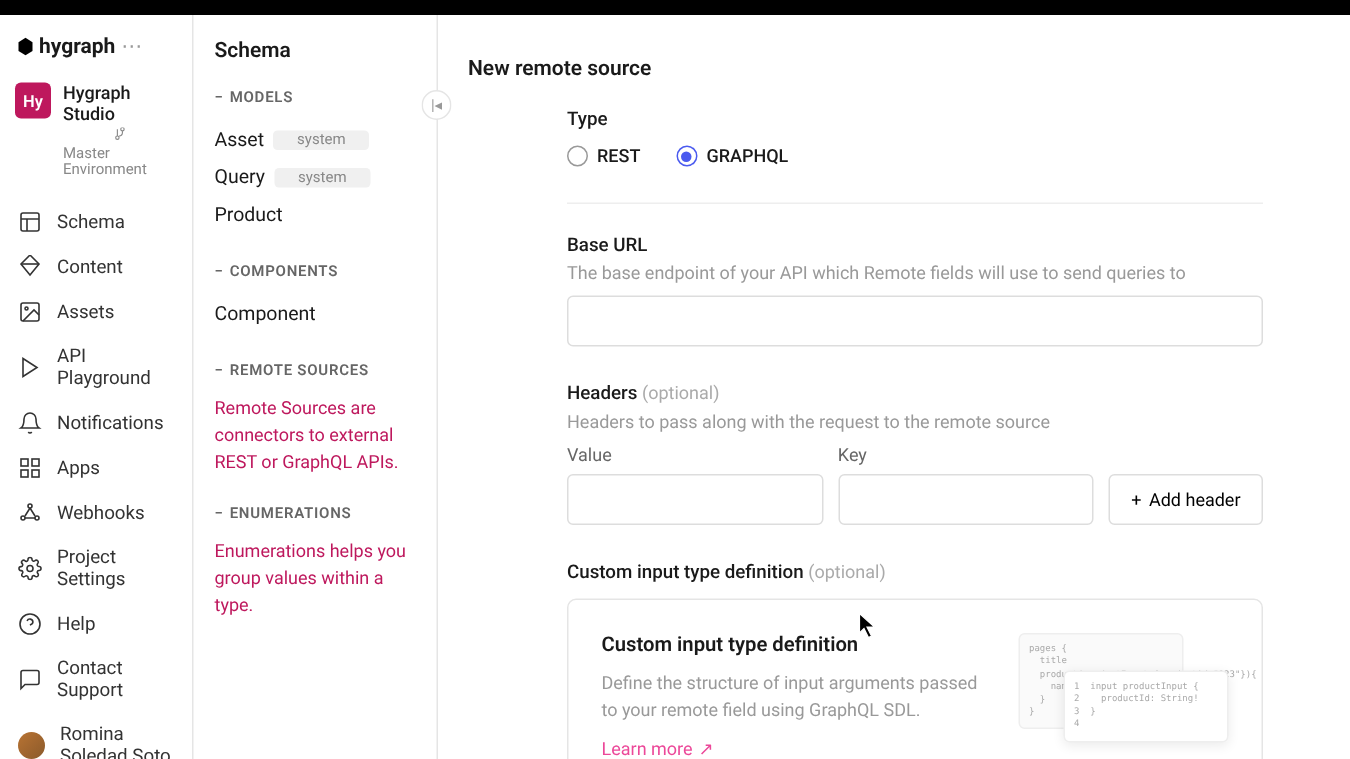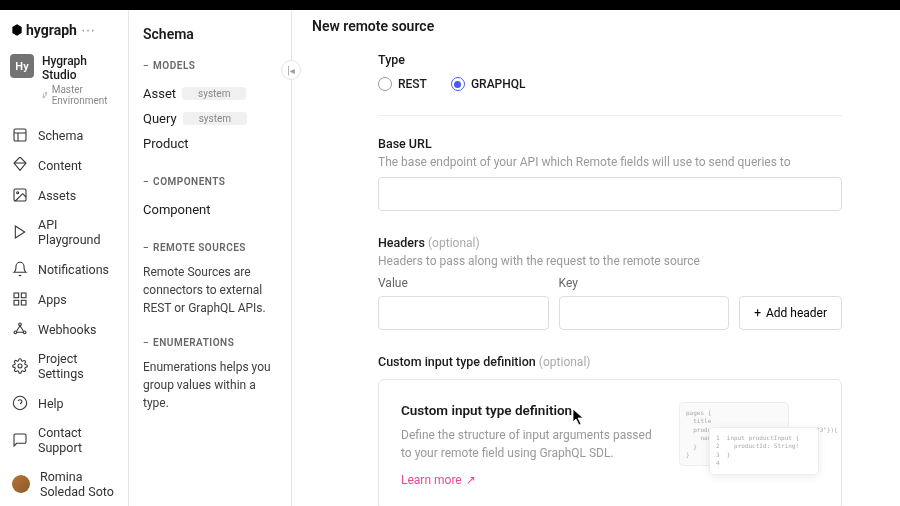"New remote source" .main { padding: 8px 20px -> 28px 20px }
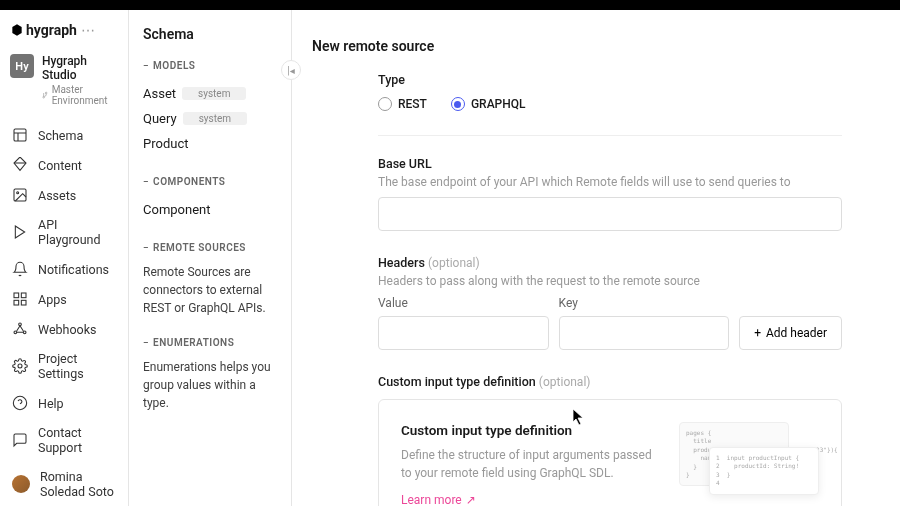"Hy" .proj-badge { background: #737373 -> #be185d }
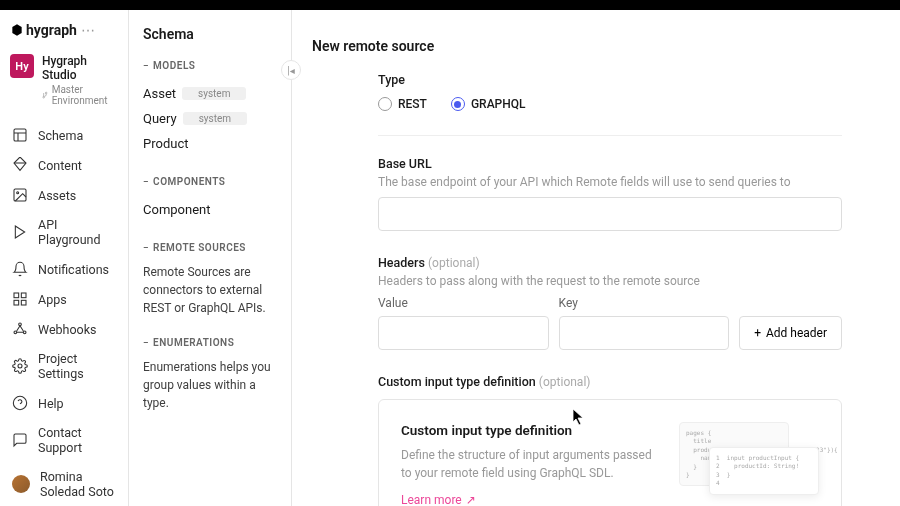"Master Environment" .proj-env { flex-direction: none -> column }
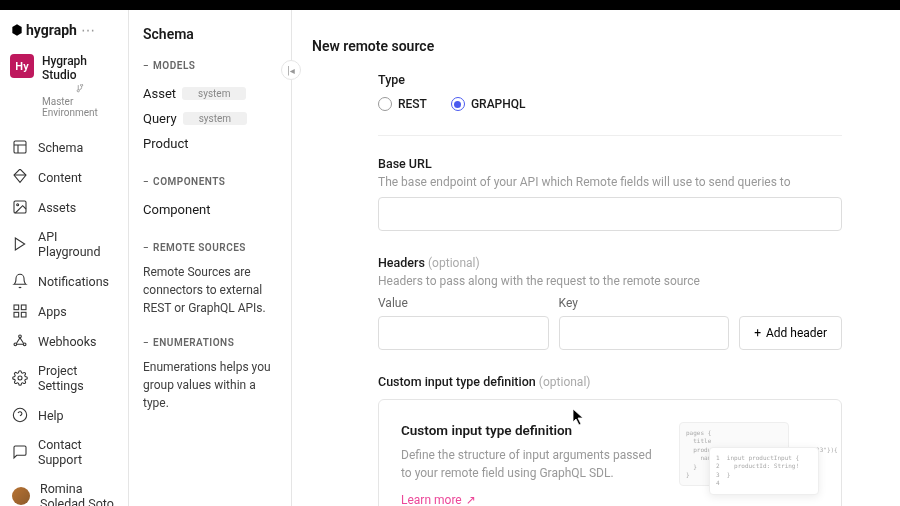"Remote Sources are connectors to" .schema-desc { color: #404040 -> #be185d }
